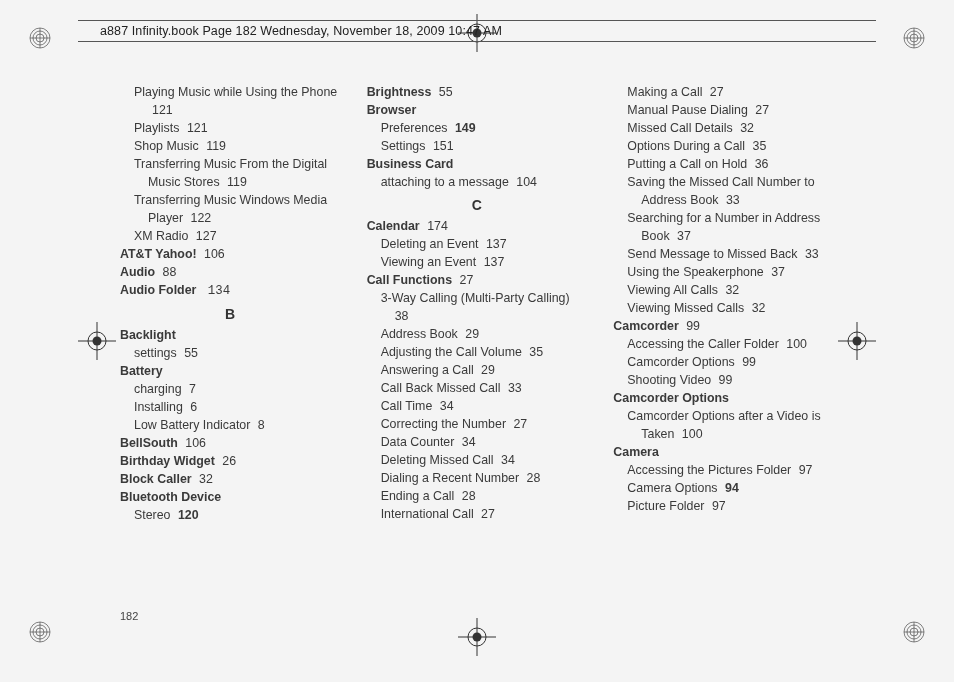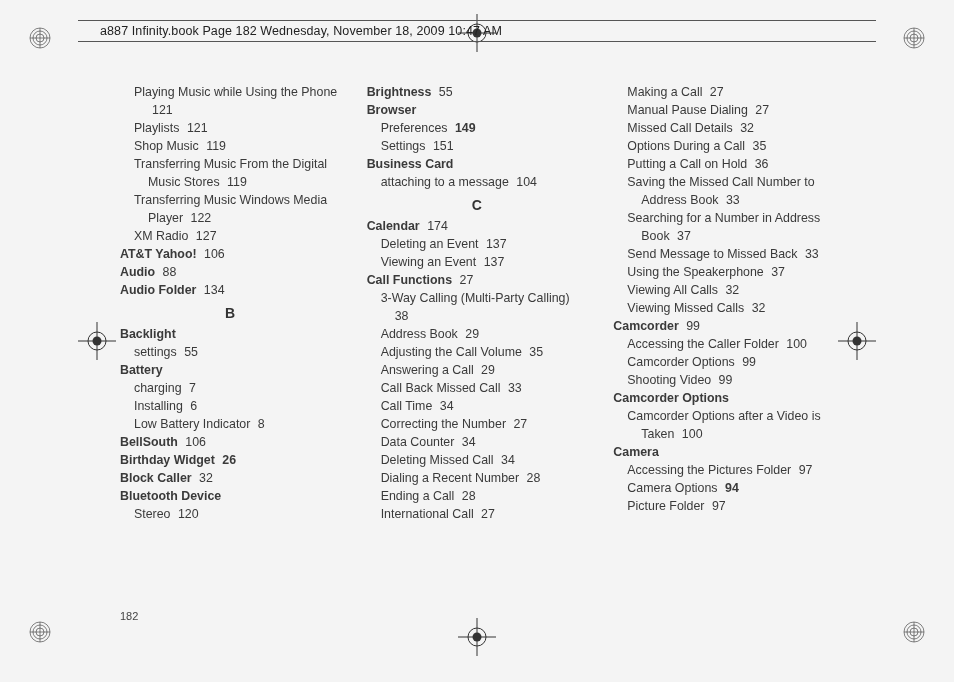"134" span.pg { font-family: none -> Liberation Mono, monospace }
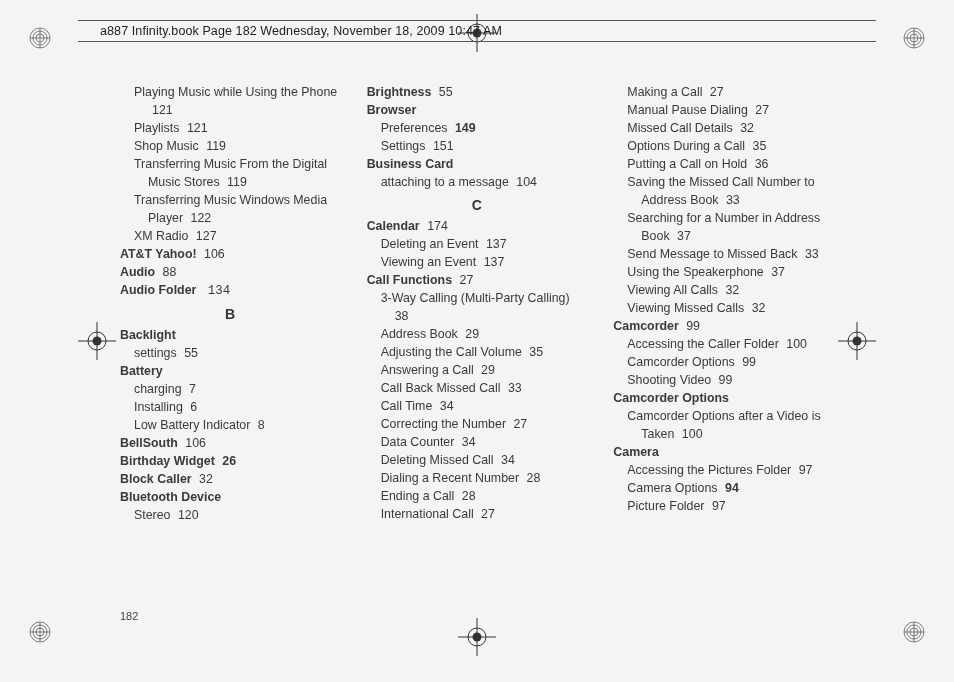"26" span.pg { font-weight: bold -> normal }
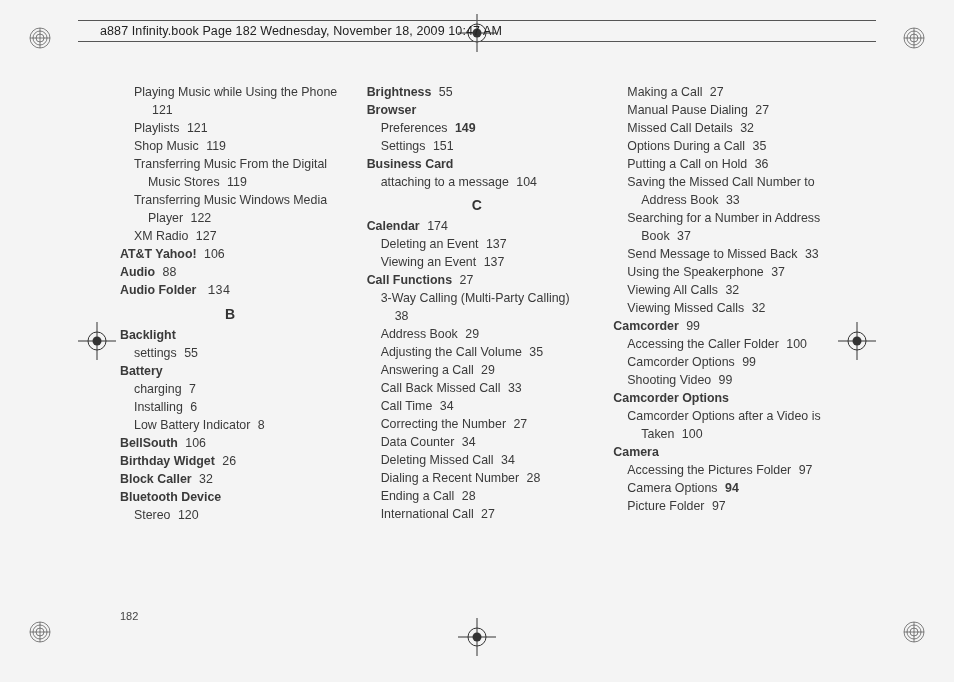"120" span.pg { font-weight: normal -> bold }
